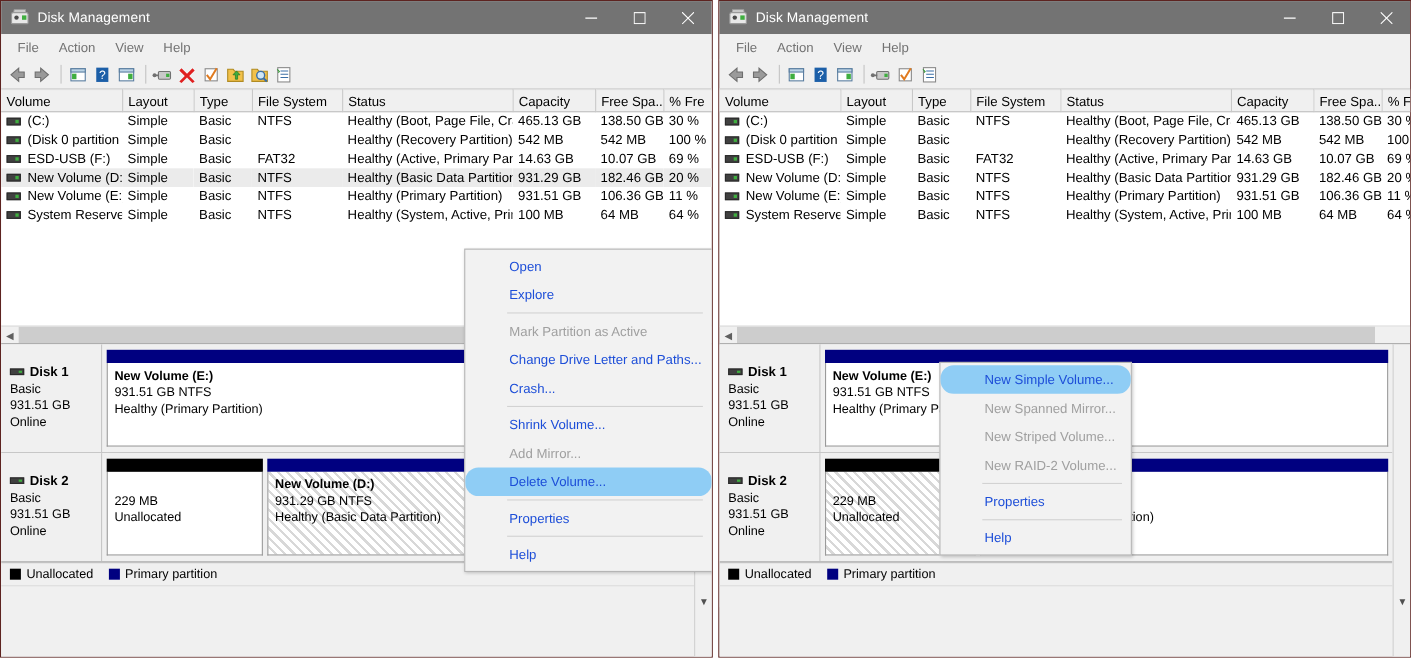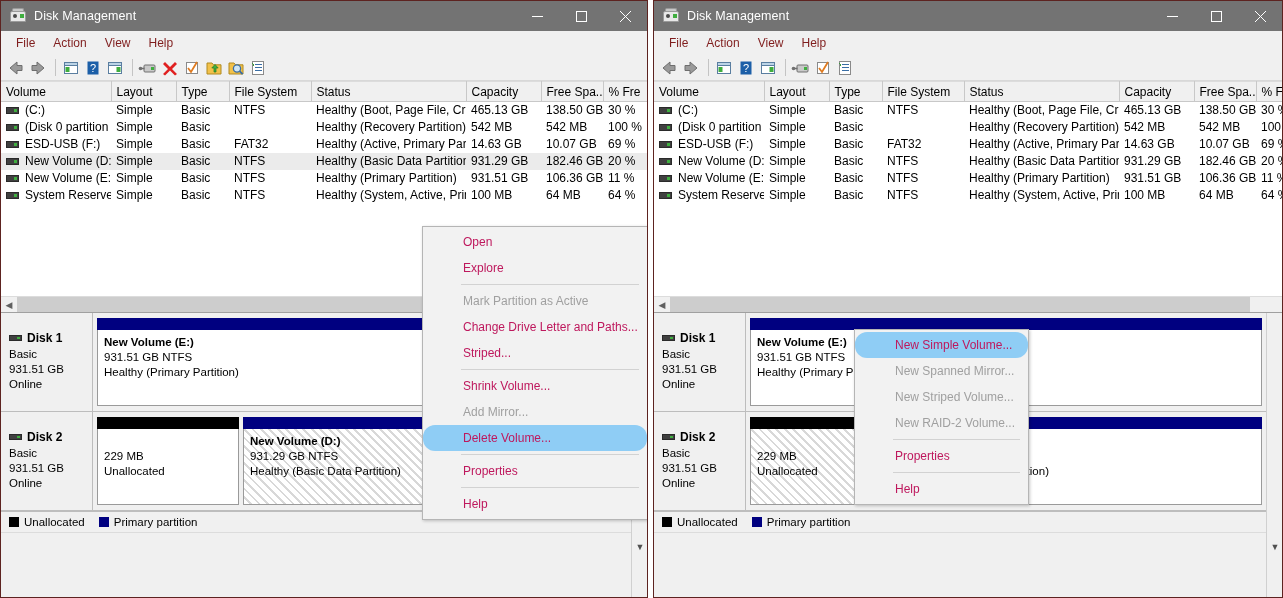"File" .menu-item { color: #7f1d1d -> #737373 }
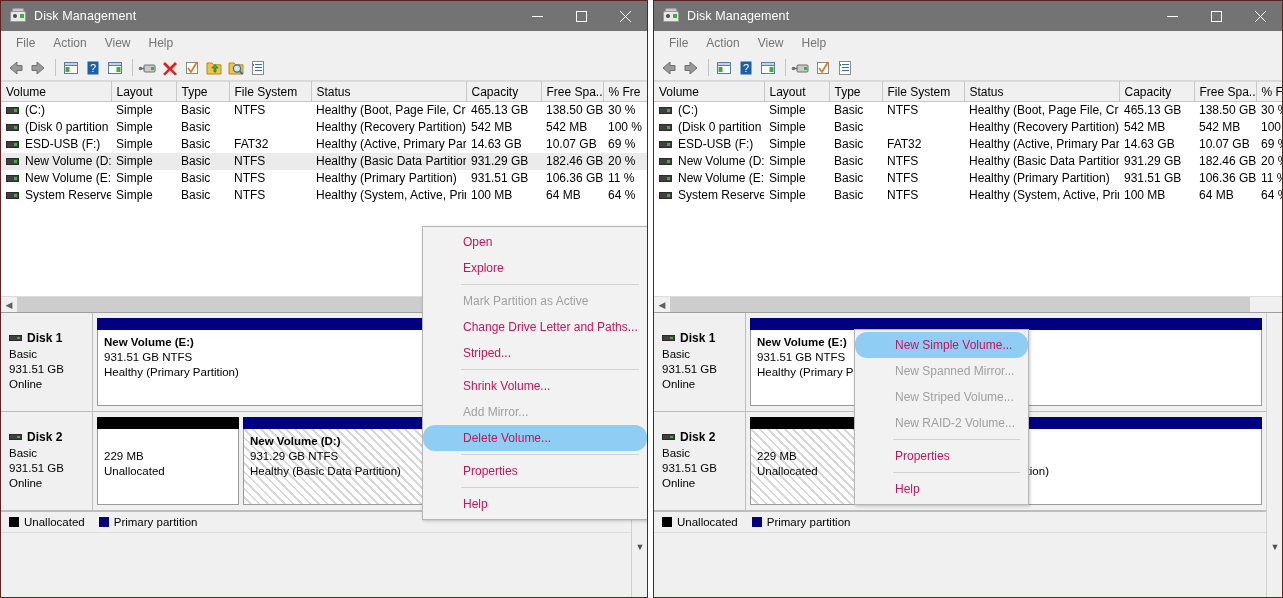"Open" .ctx-item { color: #be185d -> #1d4ed8 }
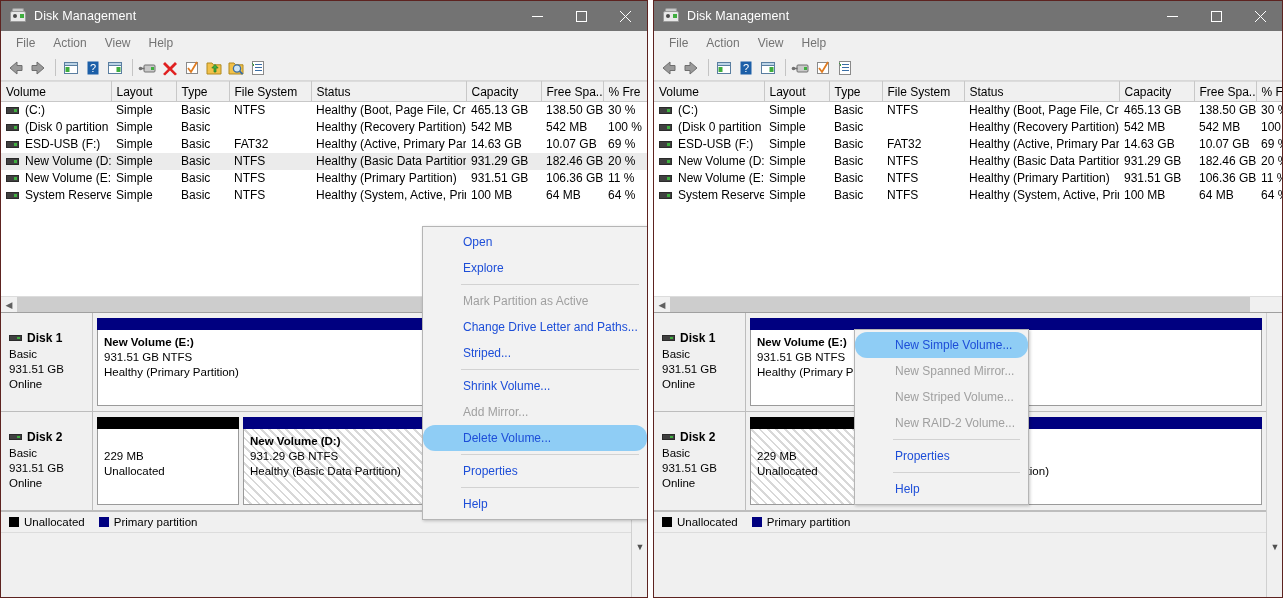"Striped..." div.ctx-item { text: Striped -> Crash }
